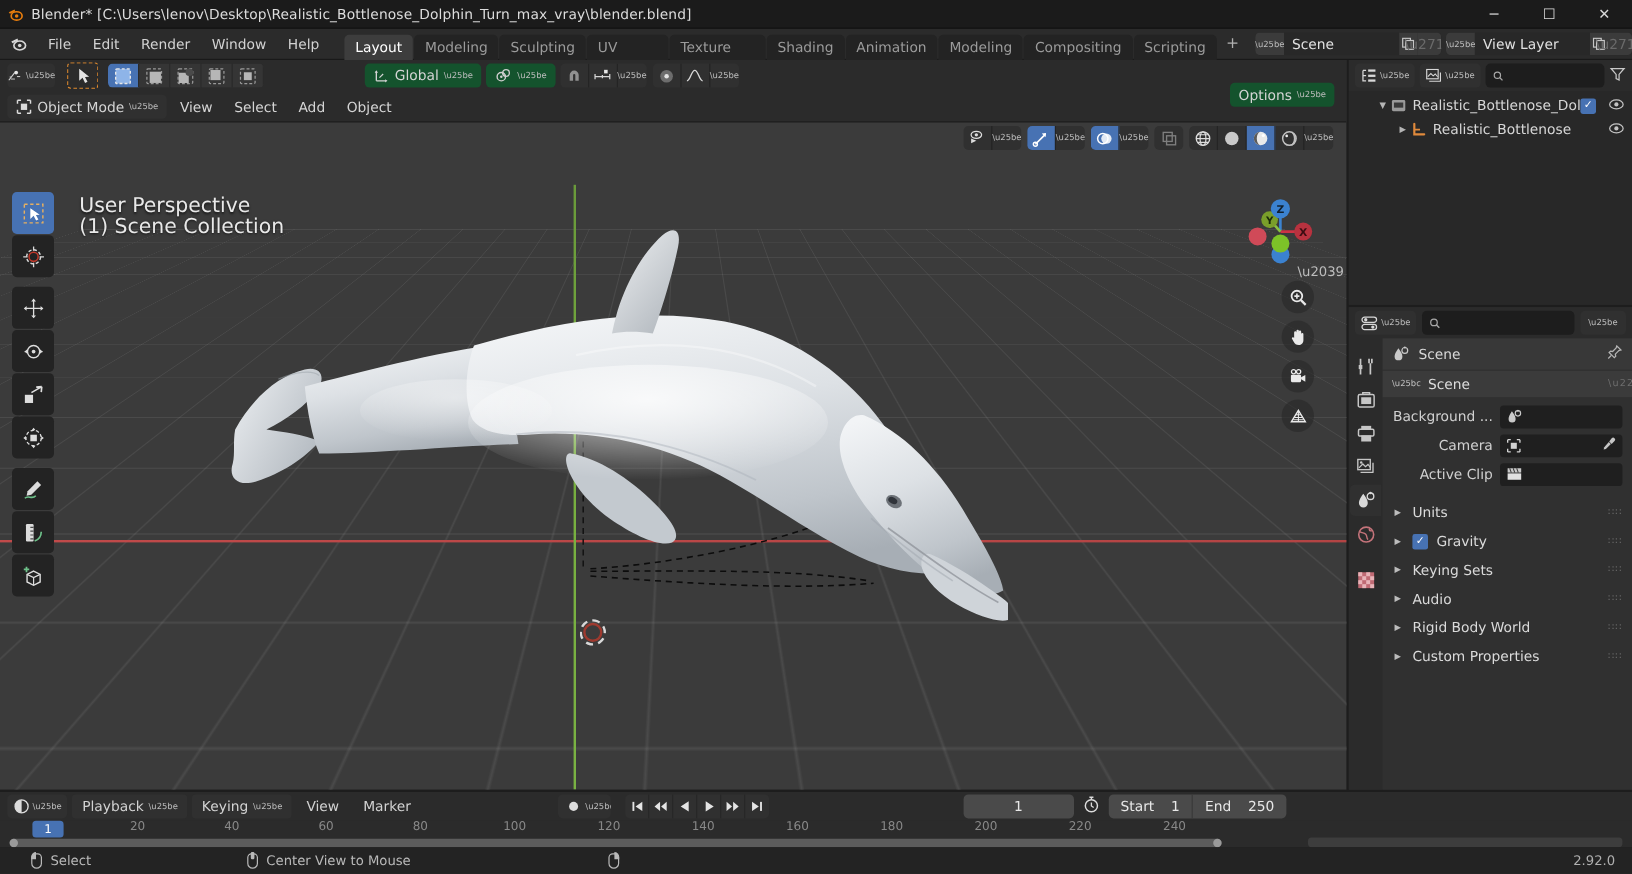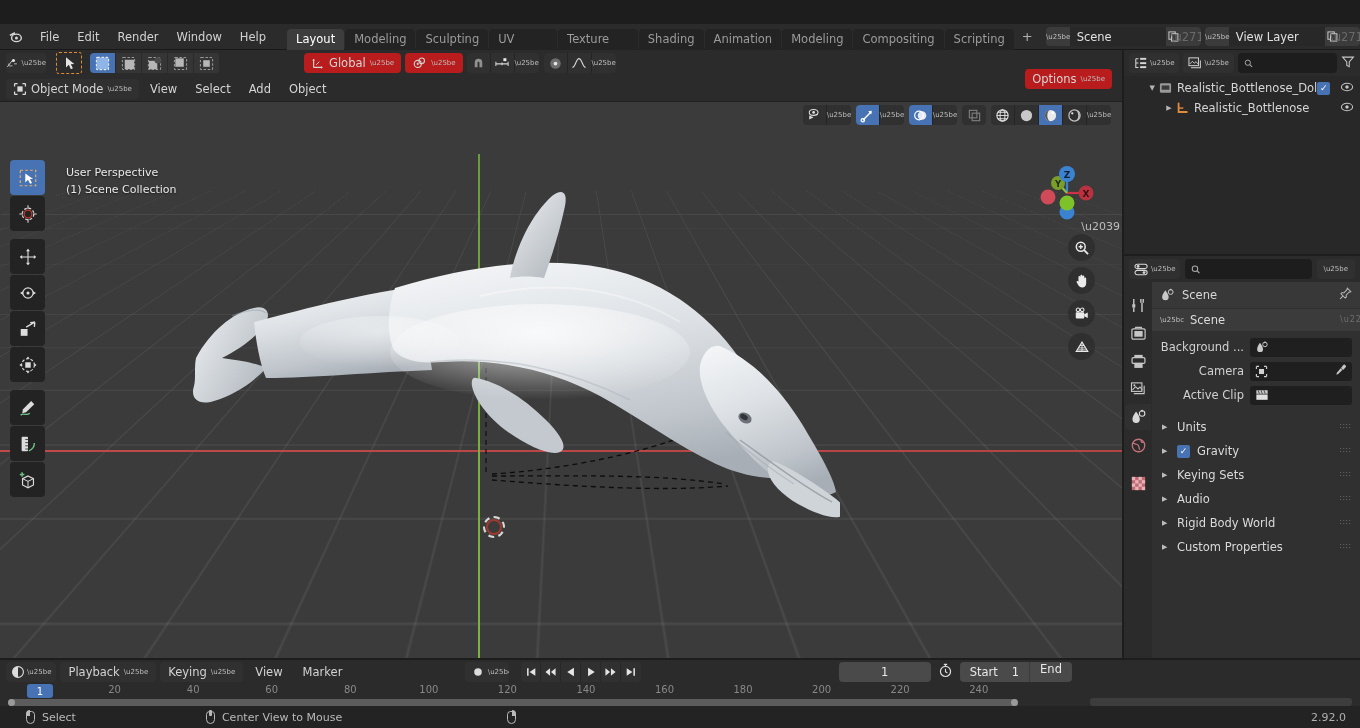"Blender*" div.titlebar { html: none -> <div> <div> <svg> <ellipse></ellipse> <circle></circle> <path></path> </svg> </div> <div>Blender* [C:\Users\lenov\Desktop\Realistic_Bottlenose_Dolphin_Turn_max_vray\blender.blend]</div> <div> <div>─</div> <div>☐</div> <div>✕</div> </div> </div> }
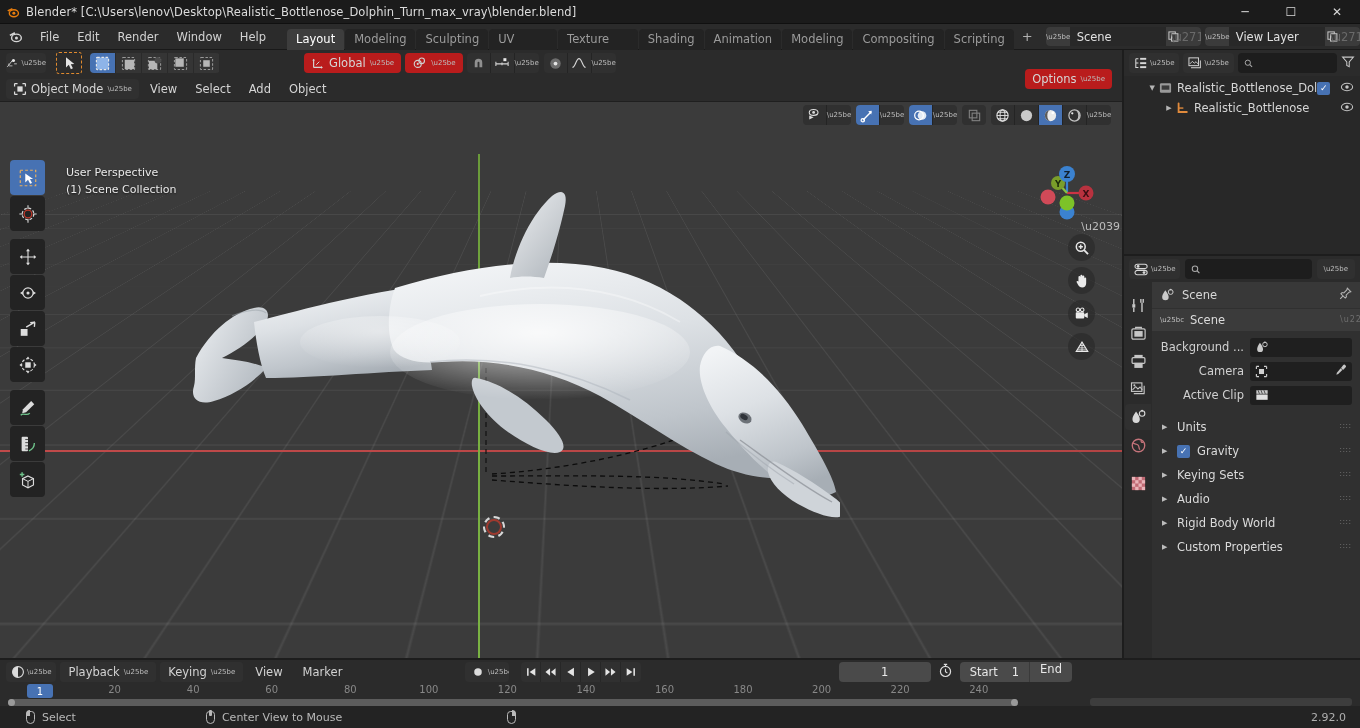"Global" .hbtn { background: #b91c1c -> #14532d }
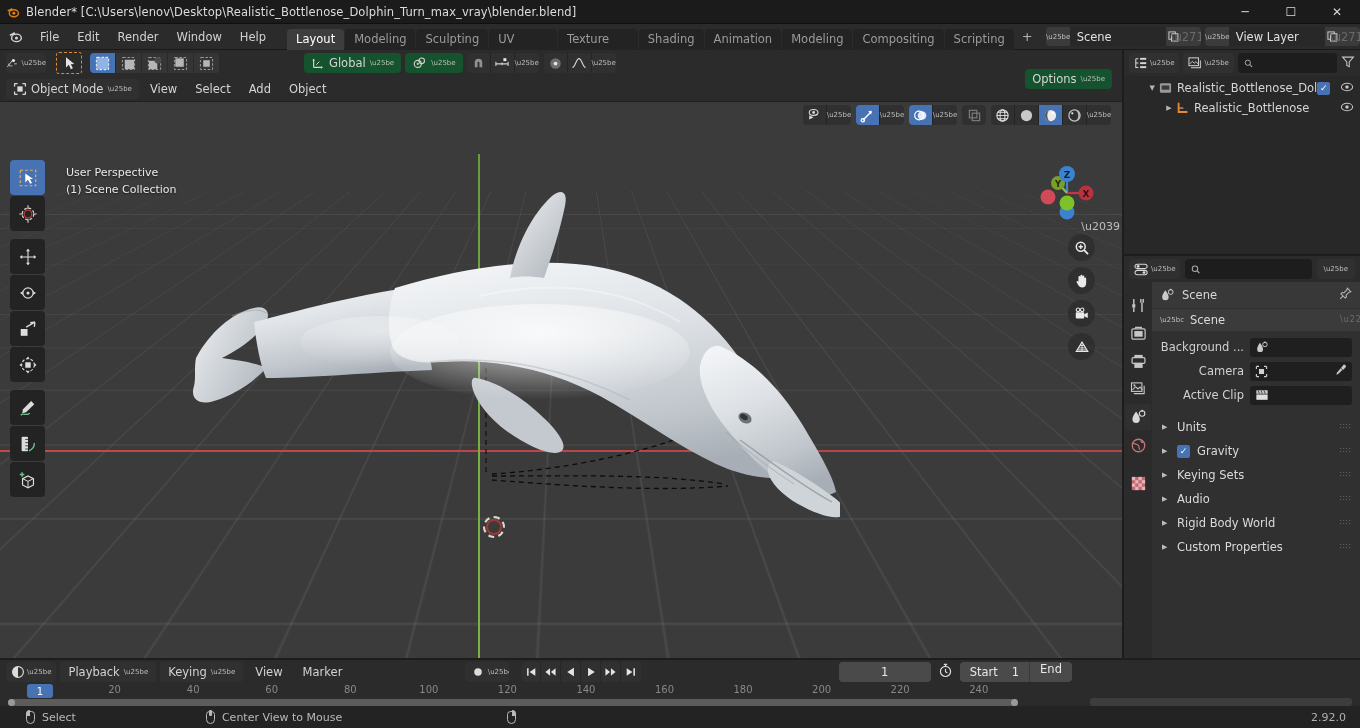"User Perspective" .vp-text { font-size: 11px -> 17px }
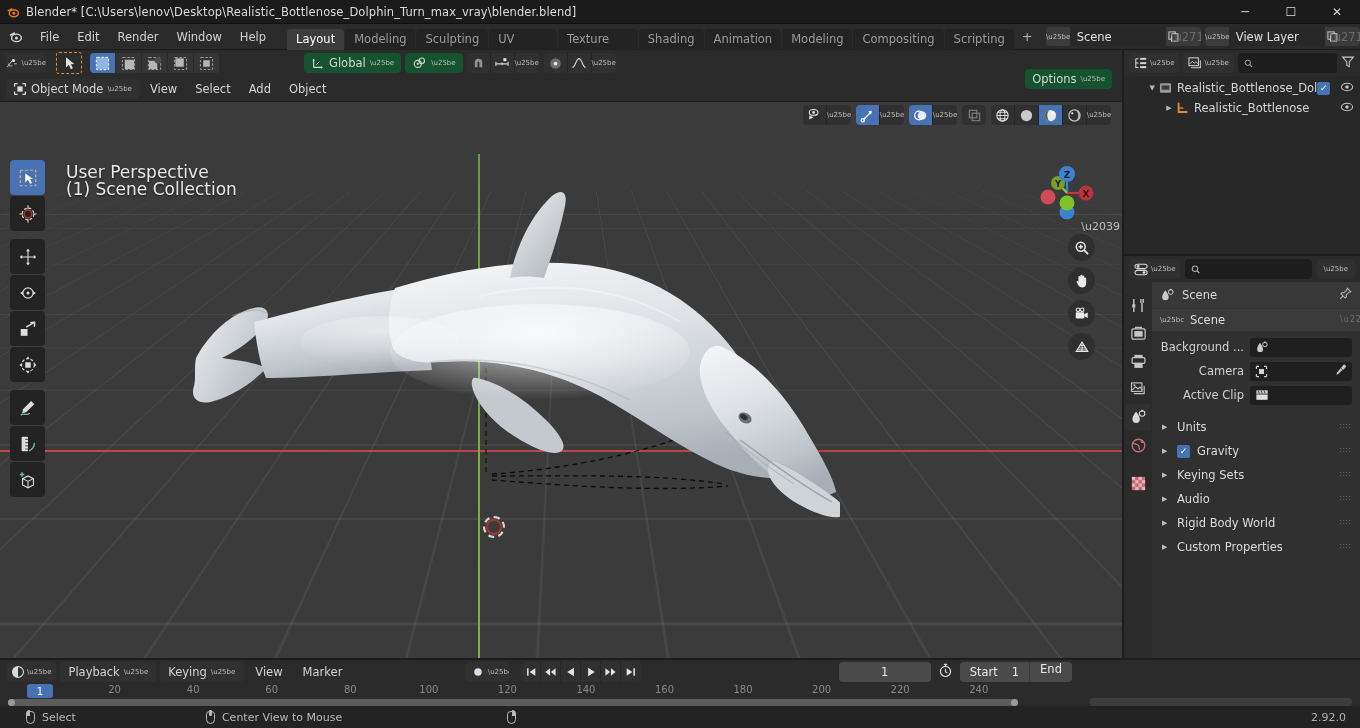"End" div.rb { flex-direction: column -> none }
